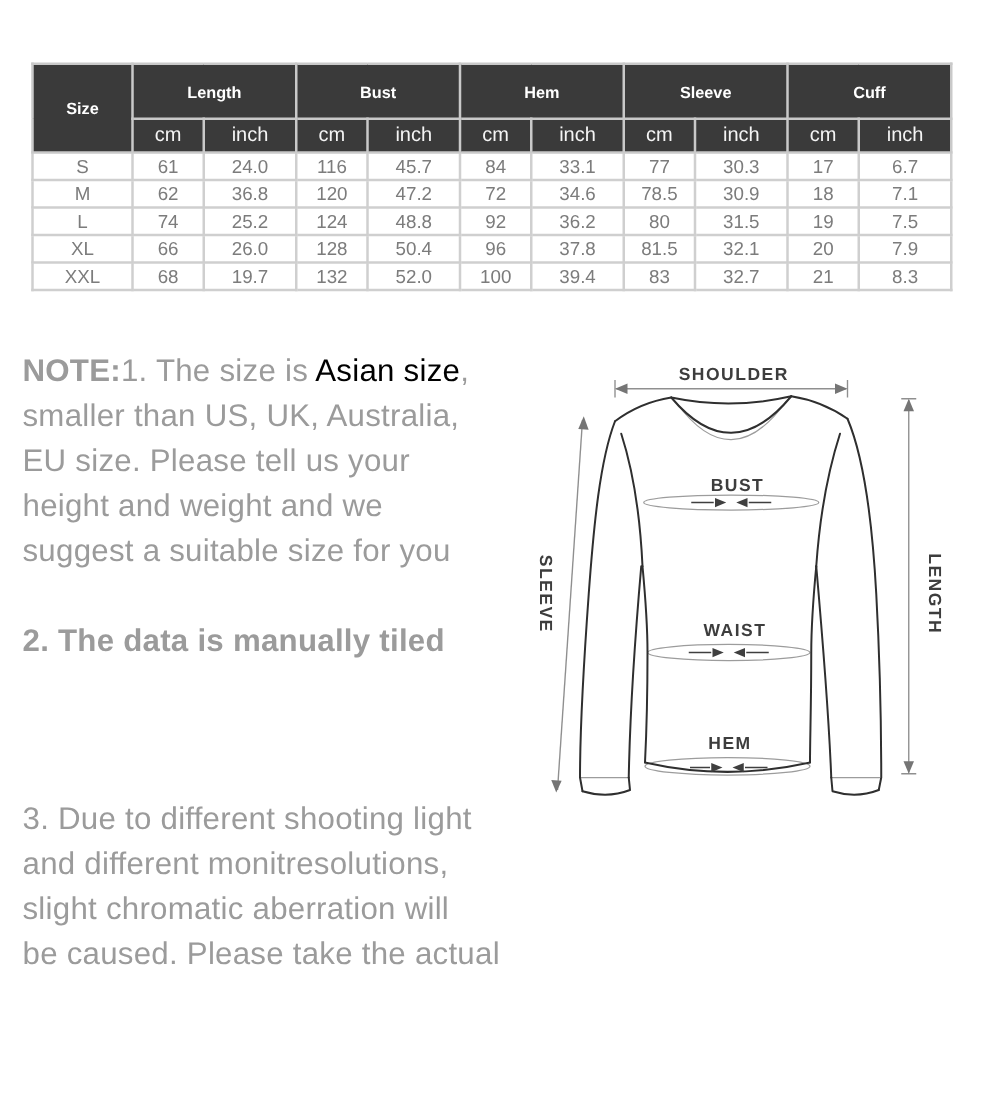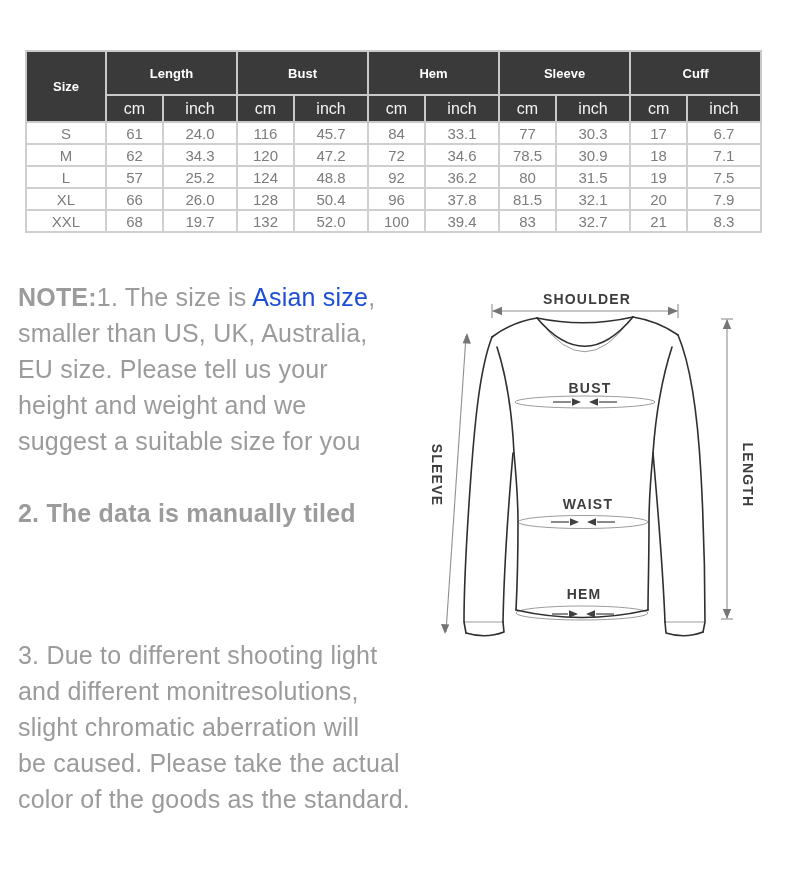"34.3" td { text: 34.3 -> 36.8 }
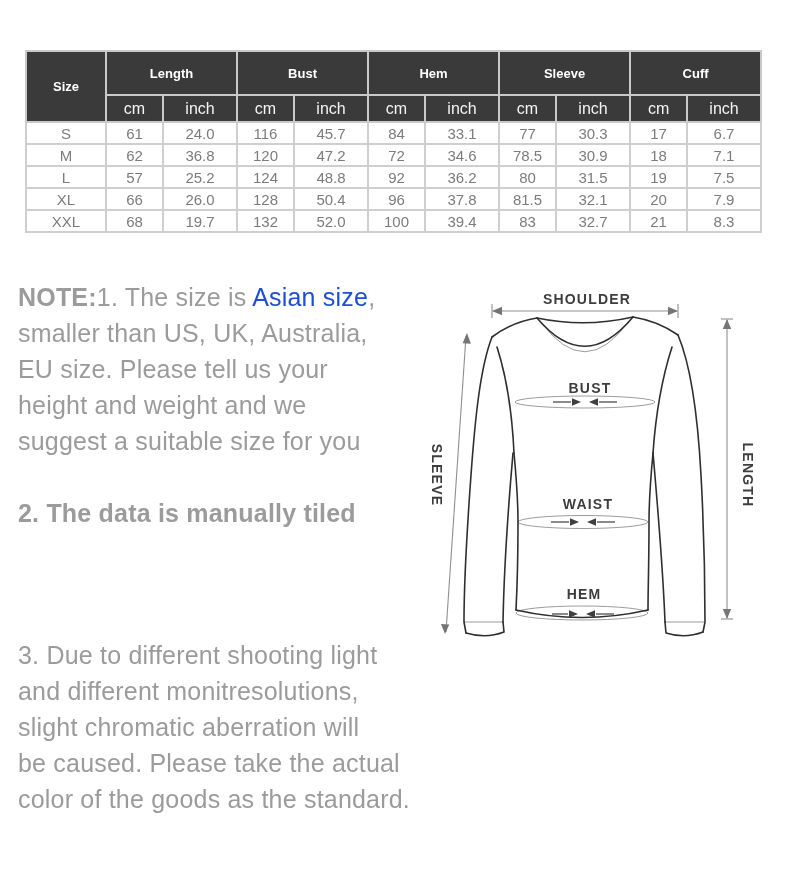"57" td { text: 57 -> 74 }
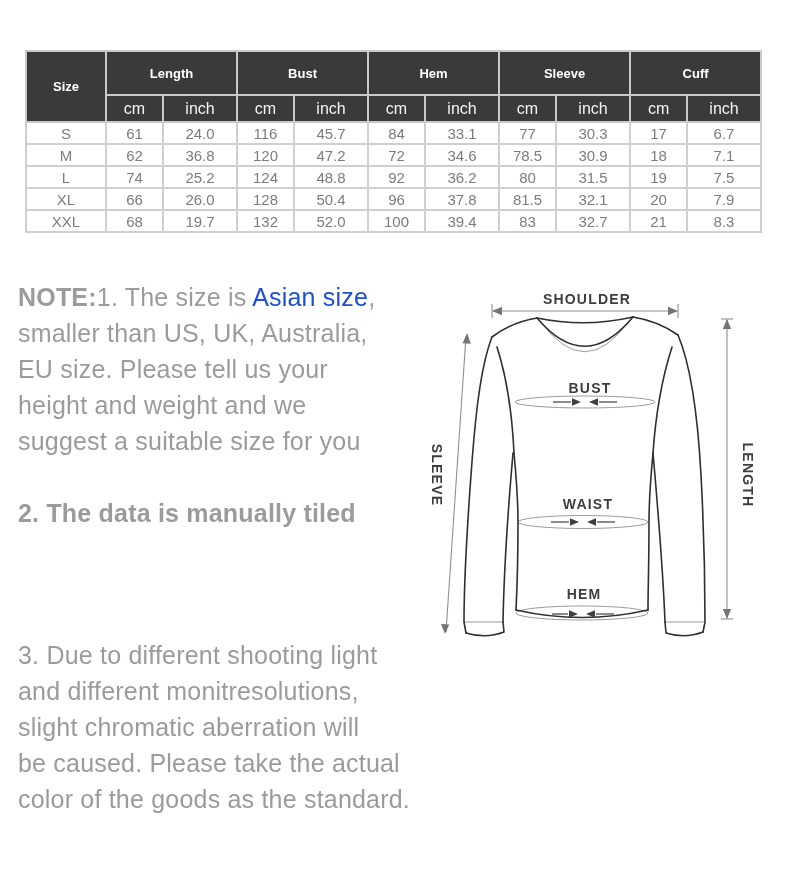"Asian size" .note .red { color: #1d4ed8 -> #000000 }
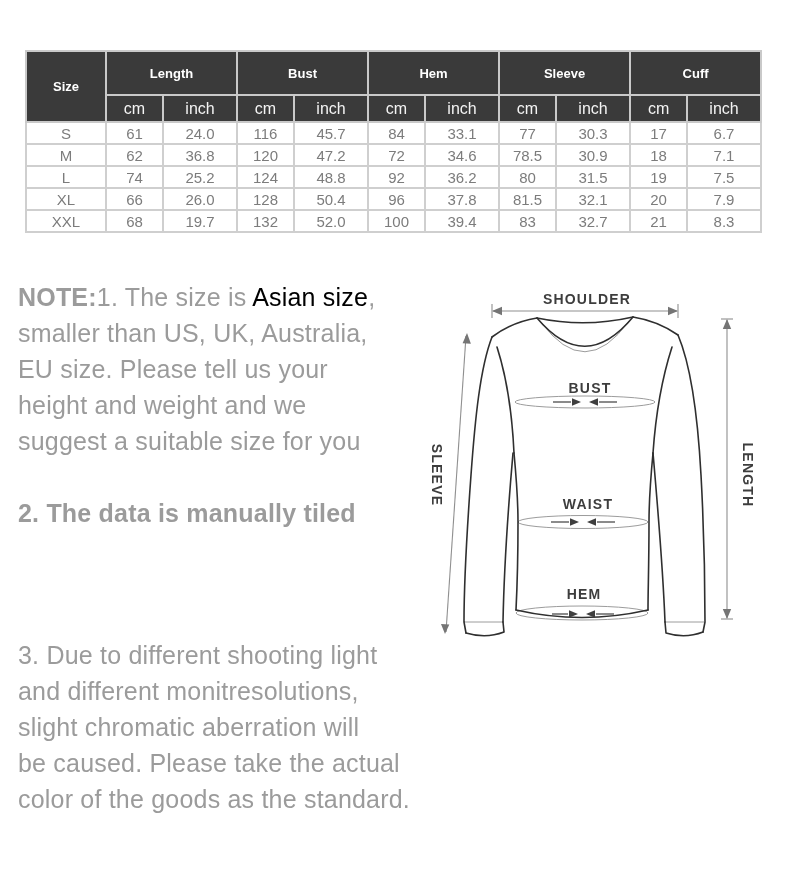"color of the goods as" div { html: <div>color of the goods as the standard.</div> -> none }
